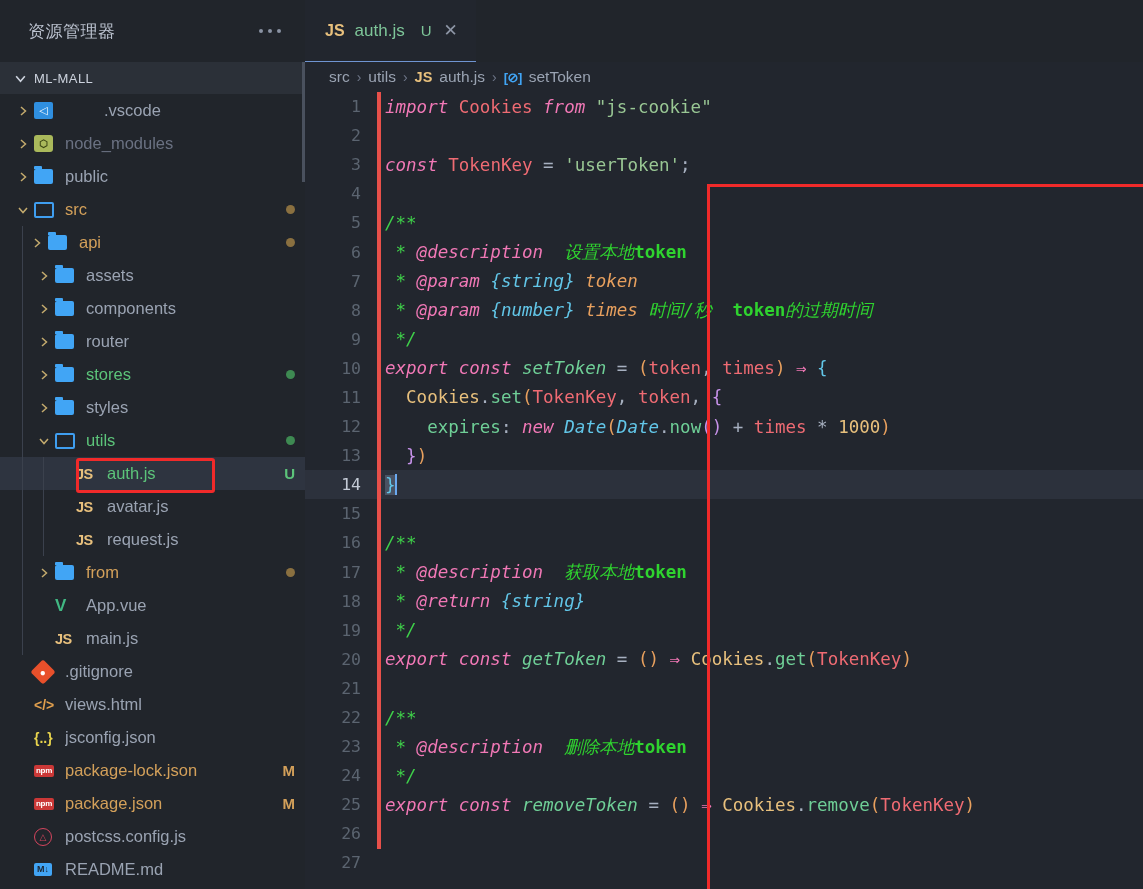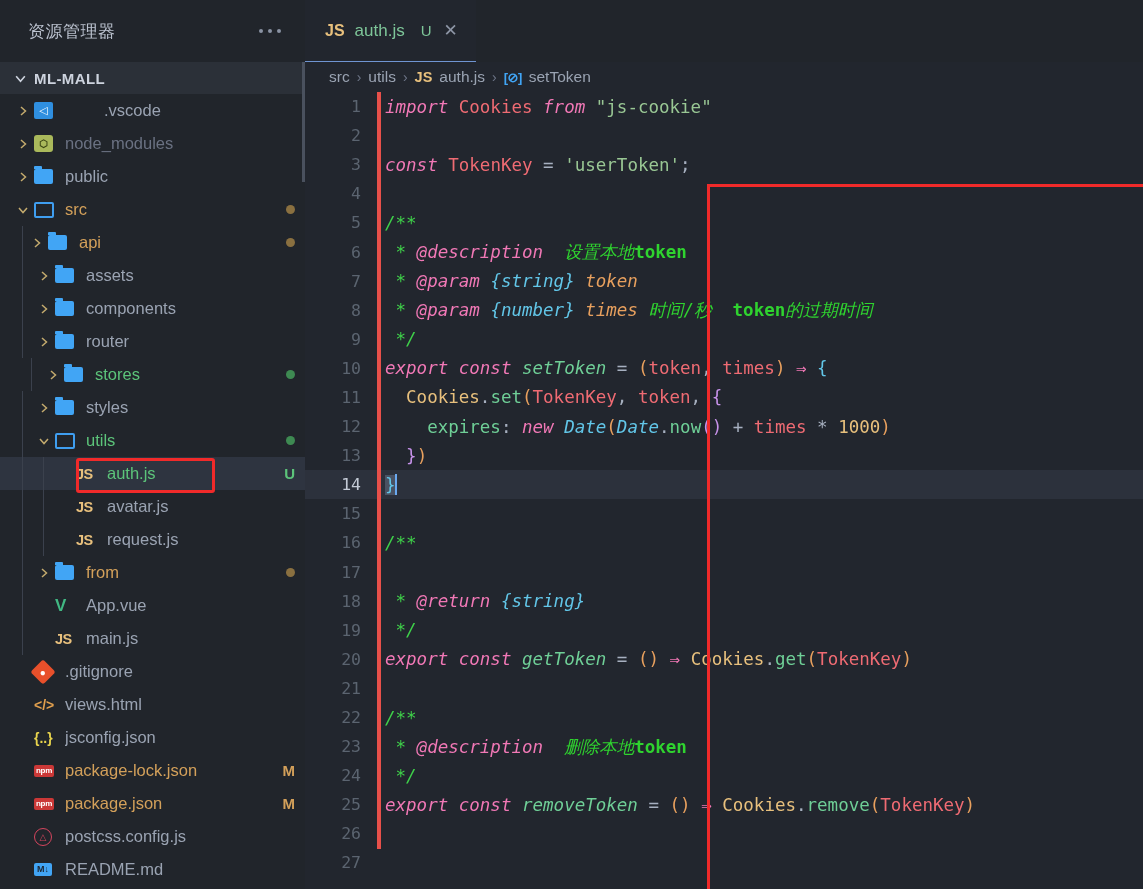"ML-MALL" .tree-root-row { font-size: 15px -> 13px; font-weight: bold -> normal }
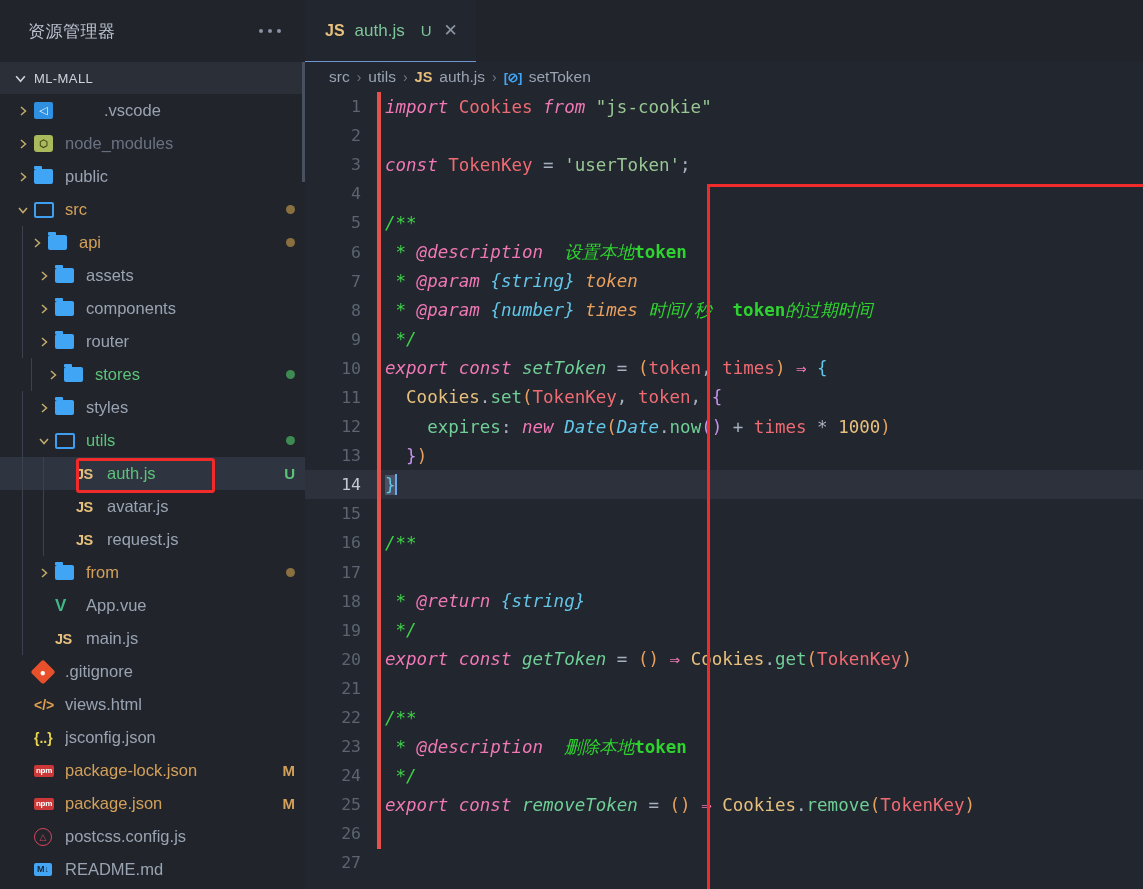"stores" div.tree-row { margin-left: 9px -> none }
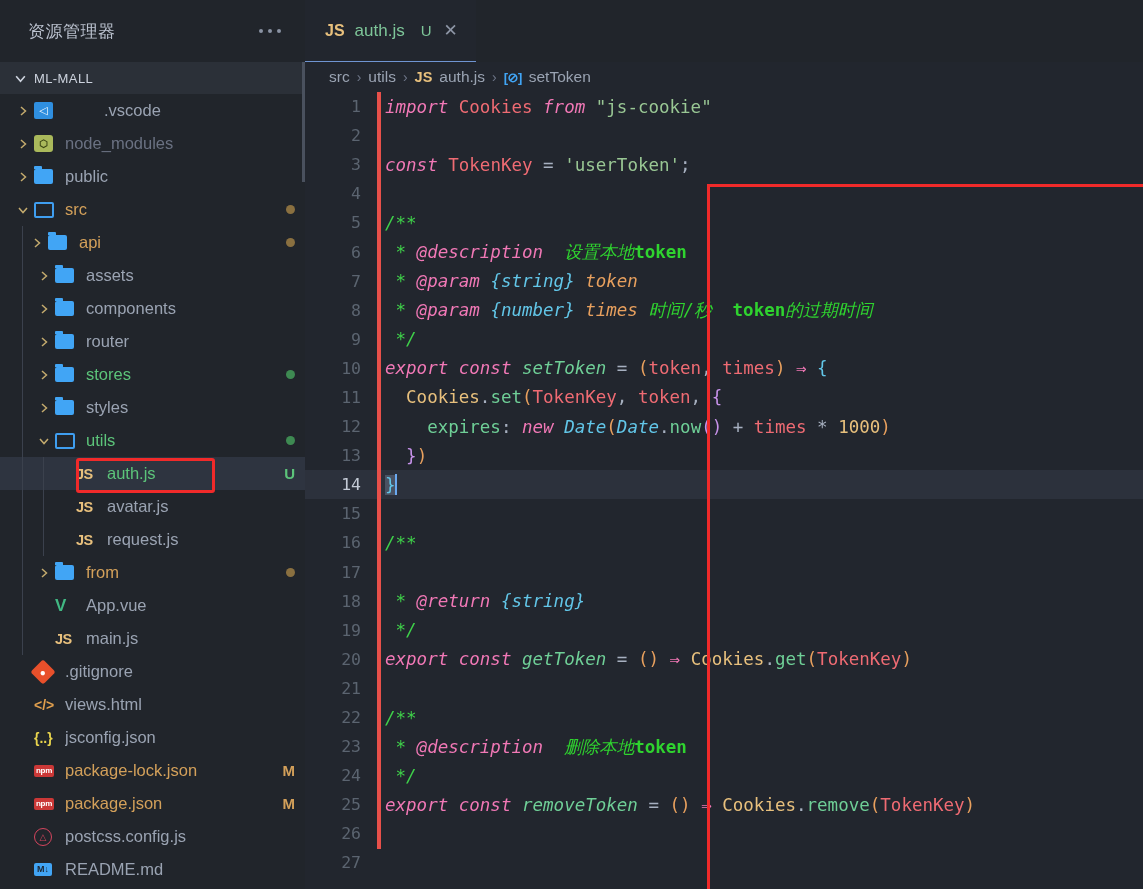"* @description 获取本地token" span.code-text { html: none -> <span><span> * </span><span>@description</span><span> </span><span>获取本地</span><span>token</span></span> }
